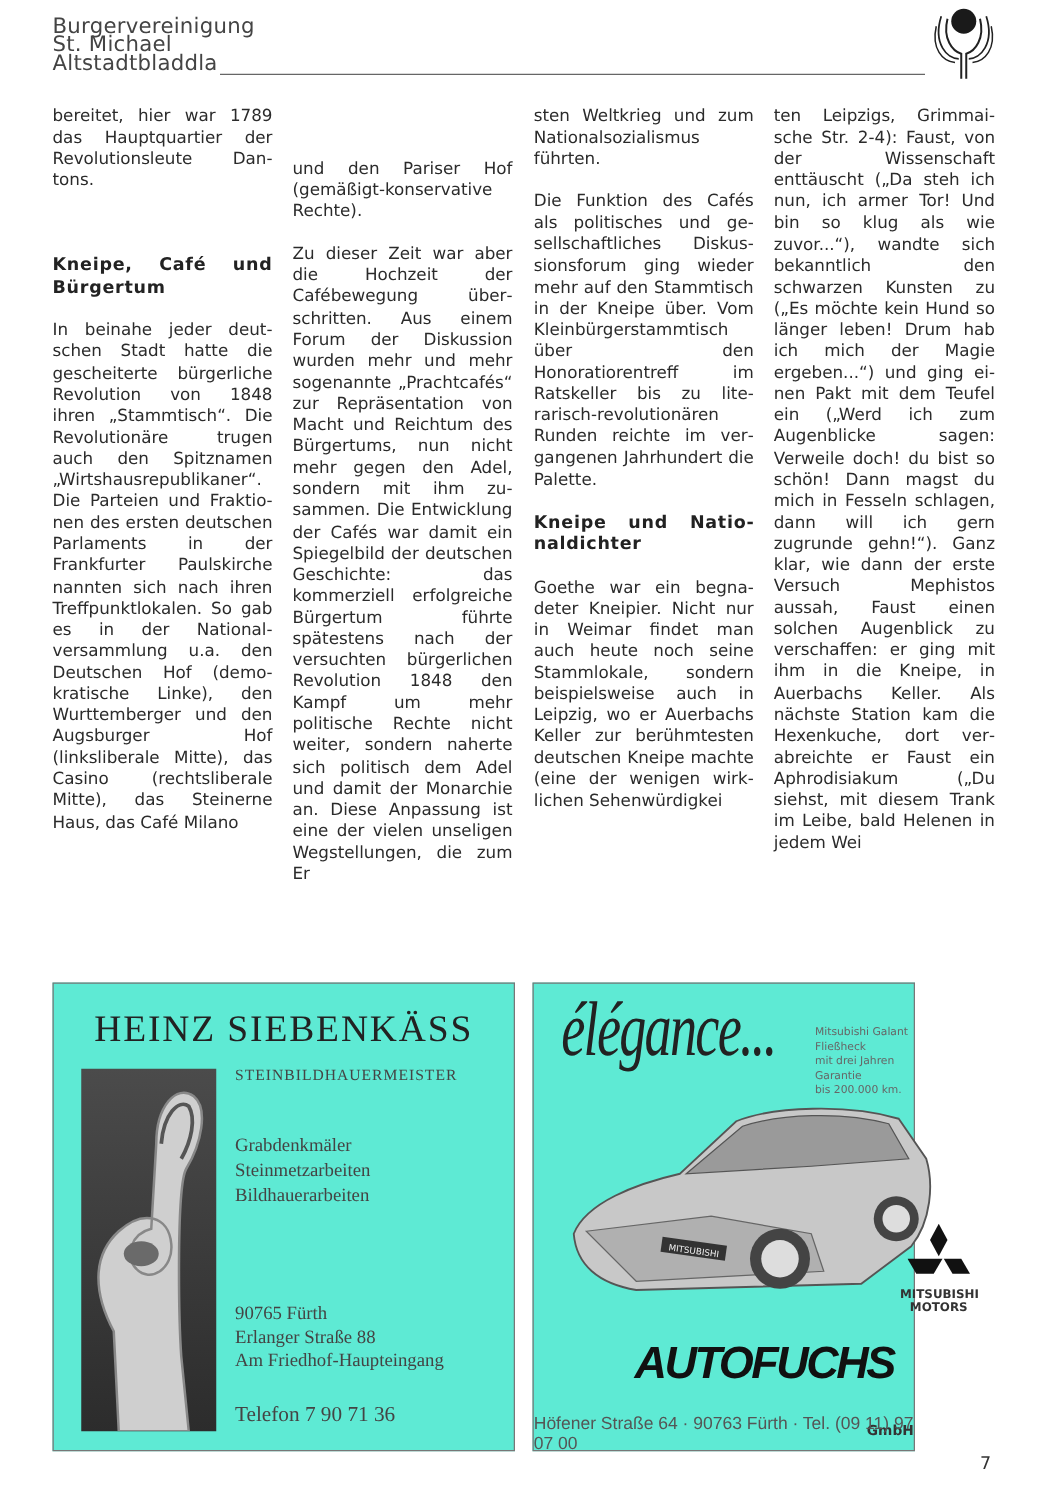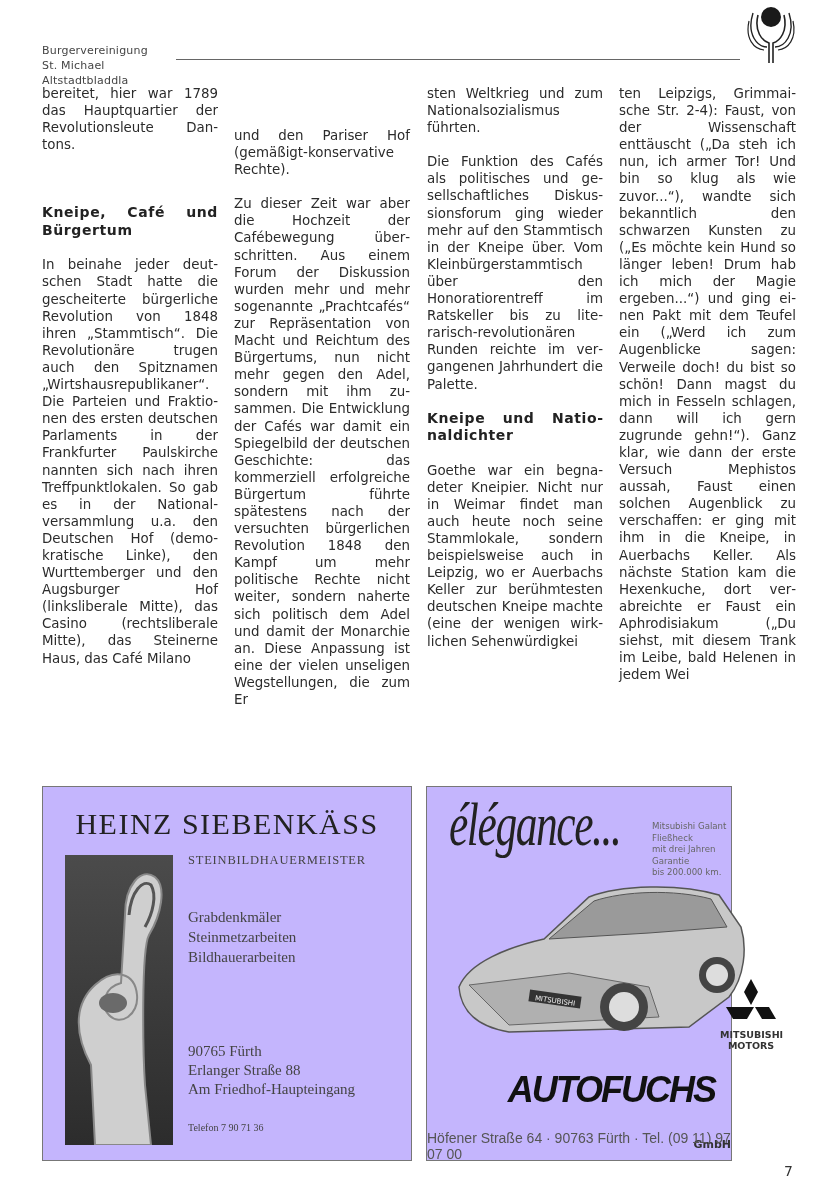"Burgervereinigung" .hdr { font-size: 11px -> 17px; margin-top: 29px -> none }
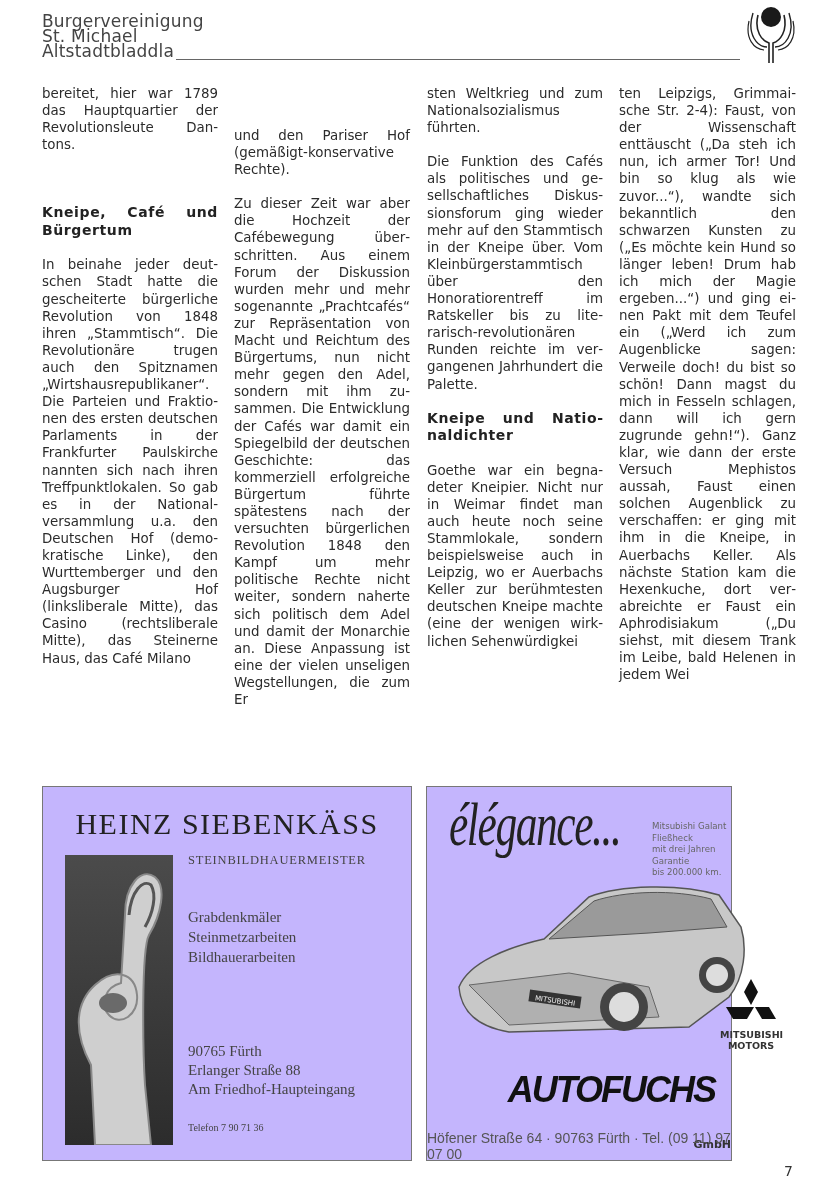"HEINZ SIEBENKÄSS" .ad { background: #c4b5fd -> #5eead4 }
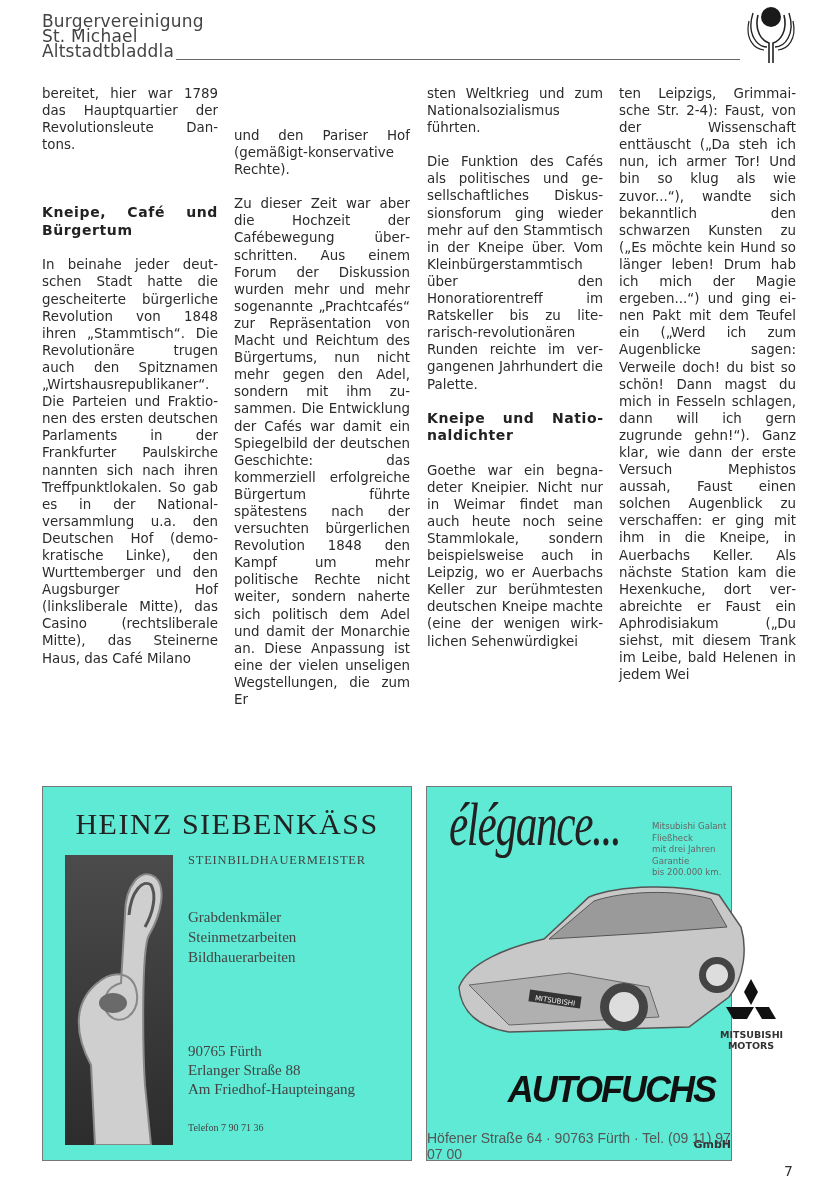"Telefon 7 90 71 36" .sb-tel { font-size: 10px -> 17px }
